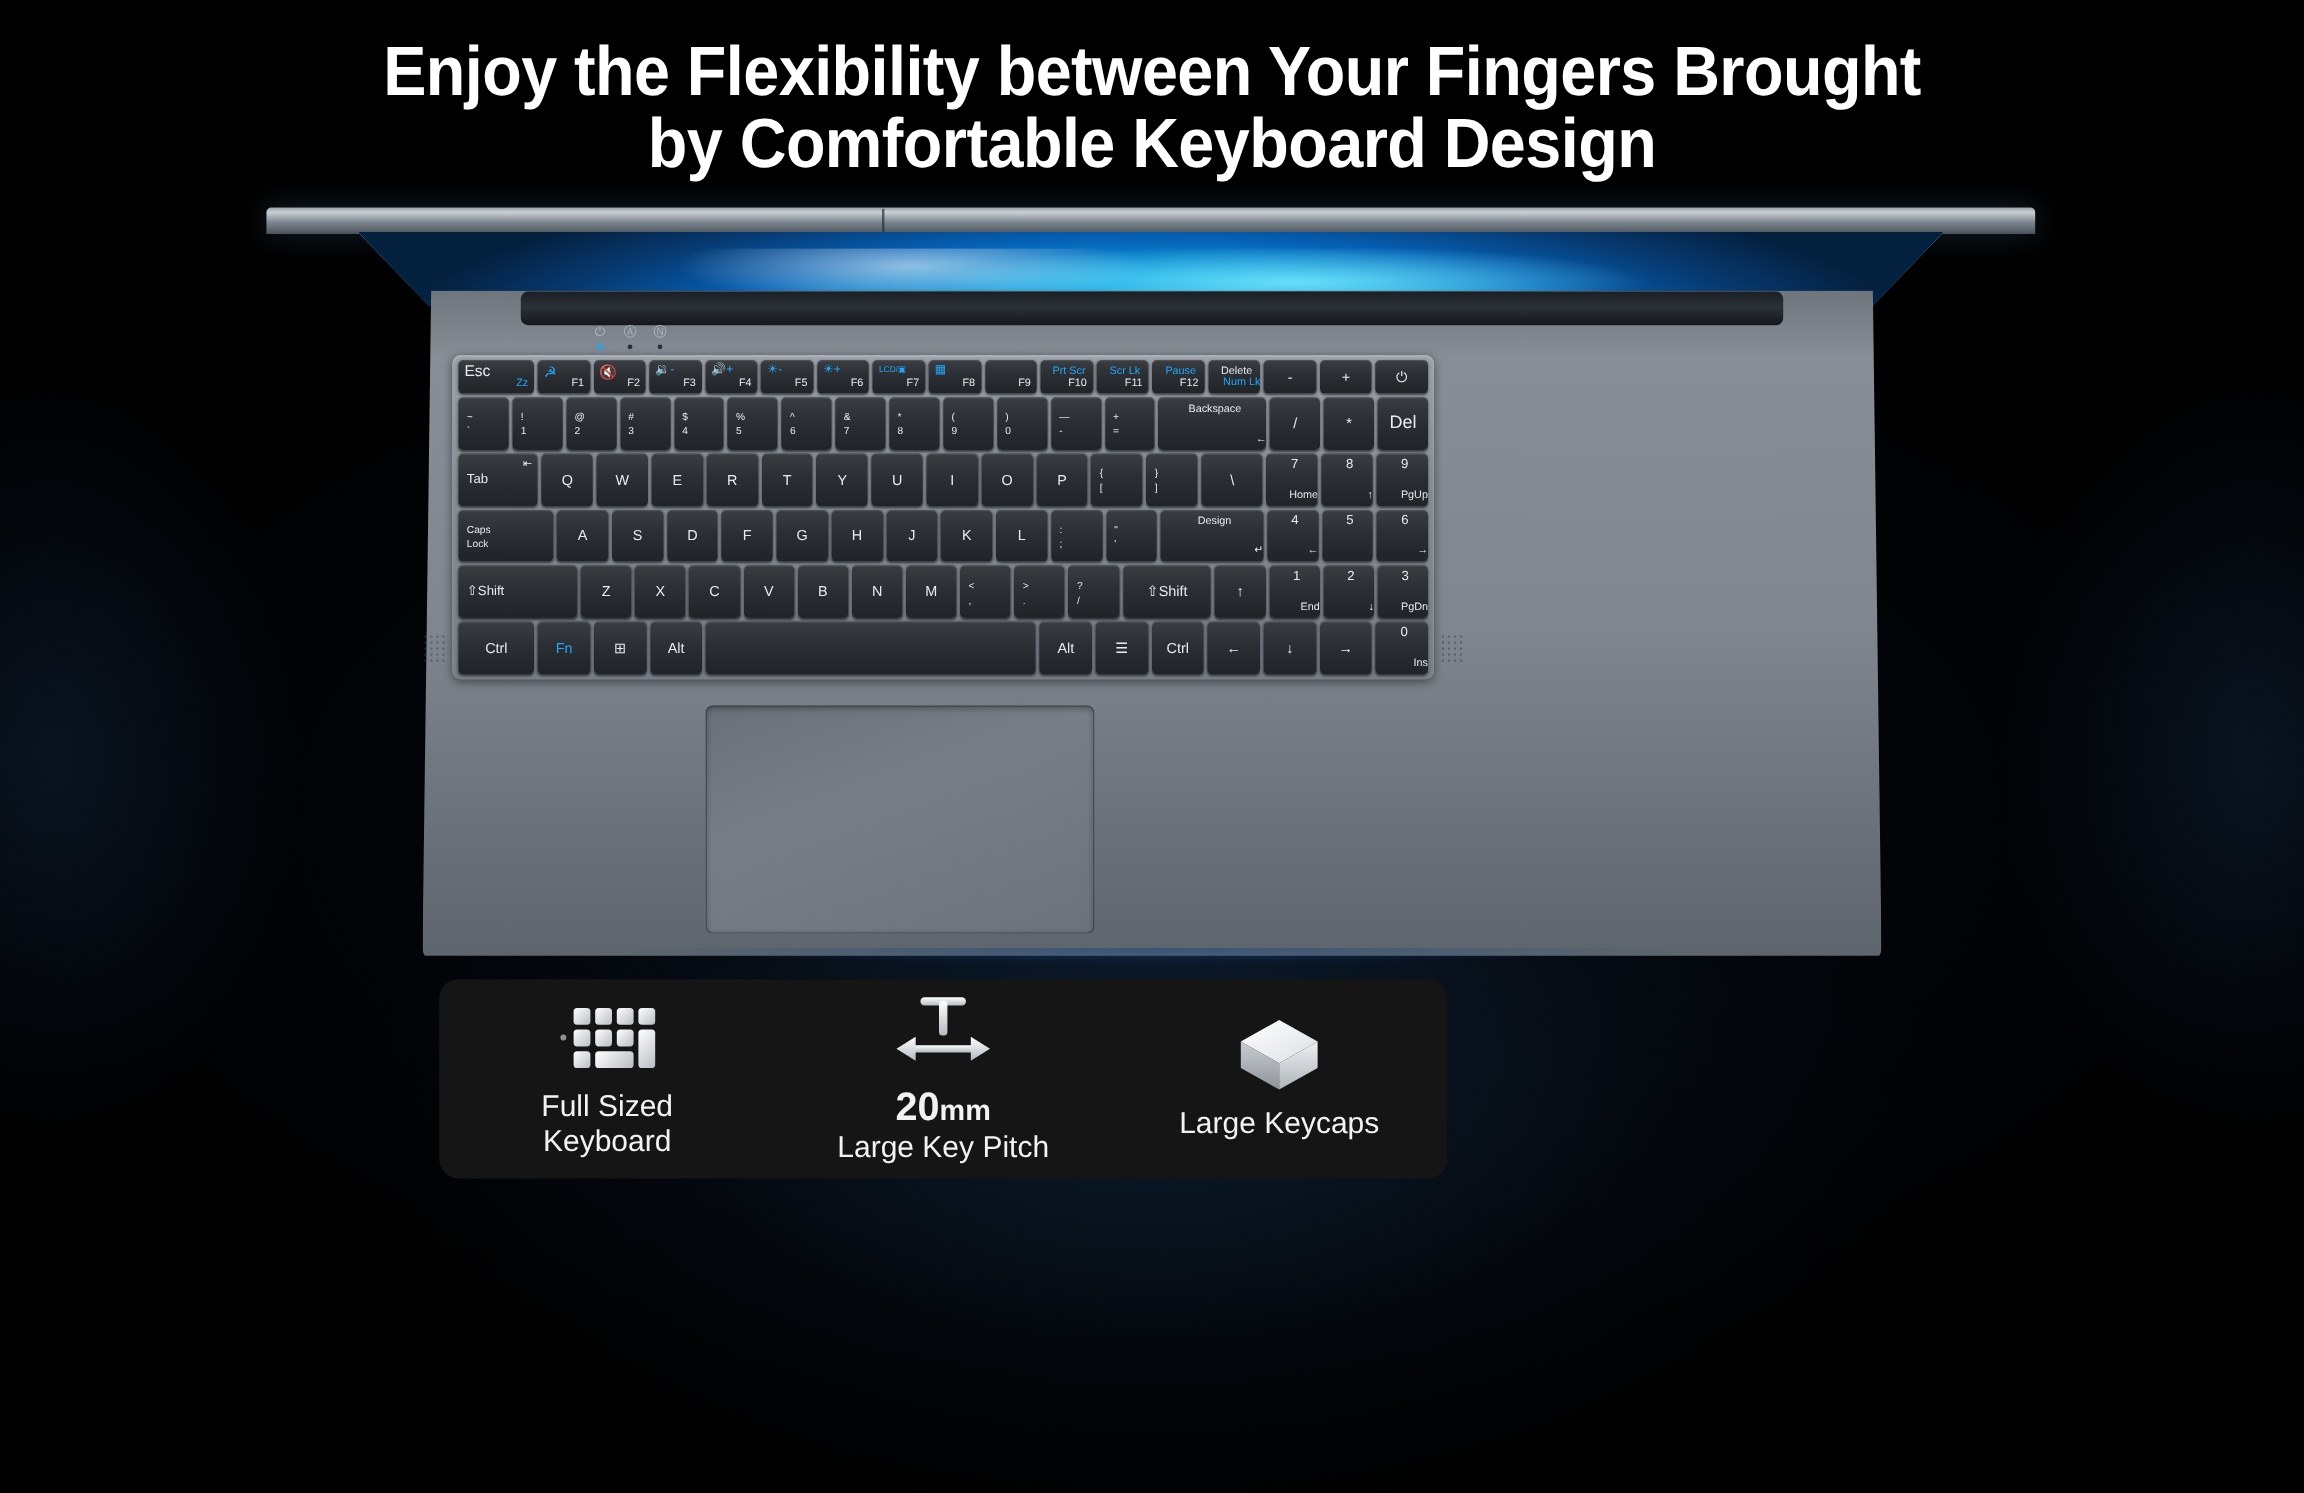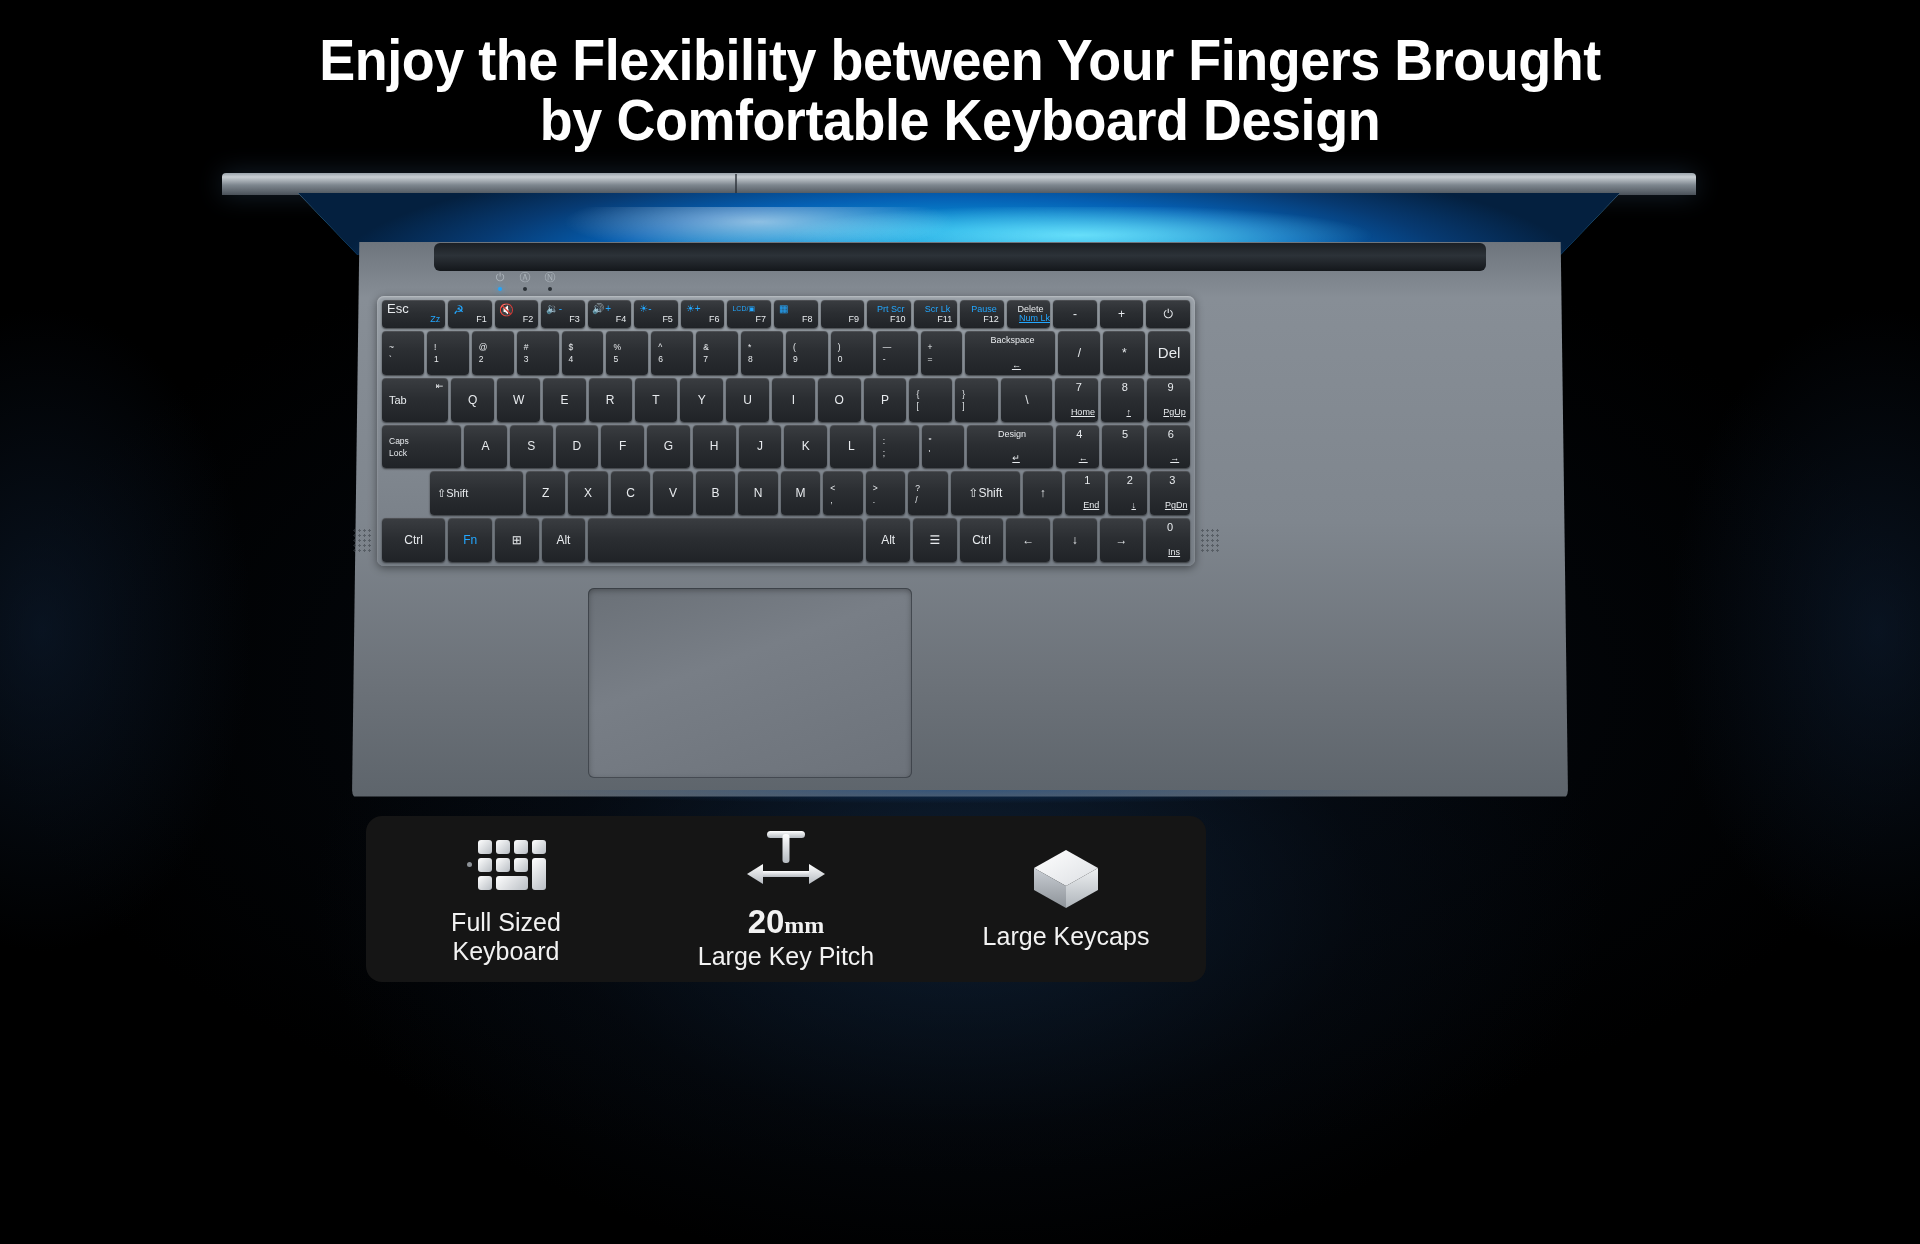"Num Lk" .key .ctr-b { text-align: center -> right; text-decoration: underline -> none }
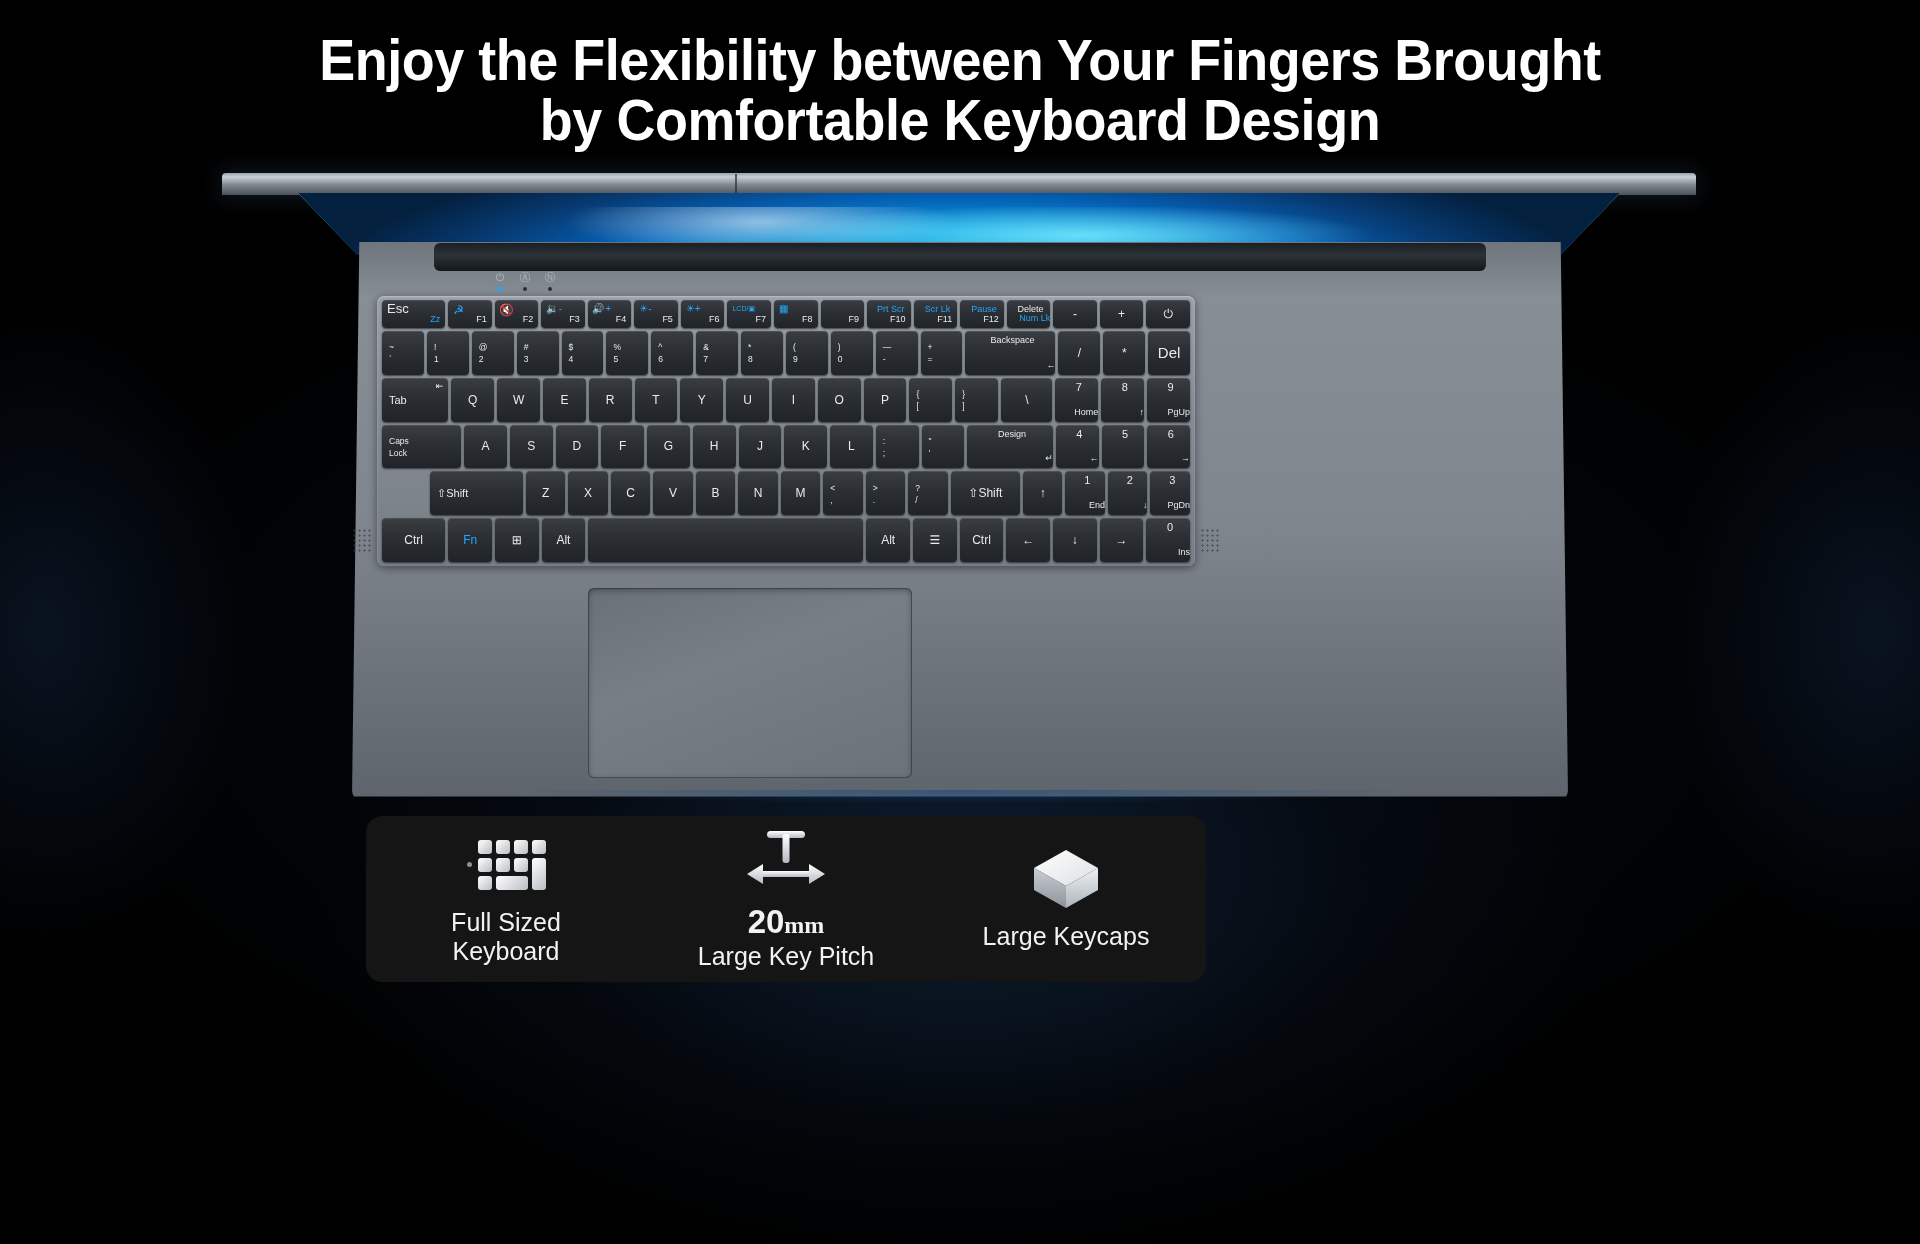"⇧Shift" .w-lsh { margin-left: 48px -> none }
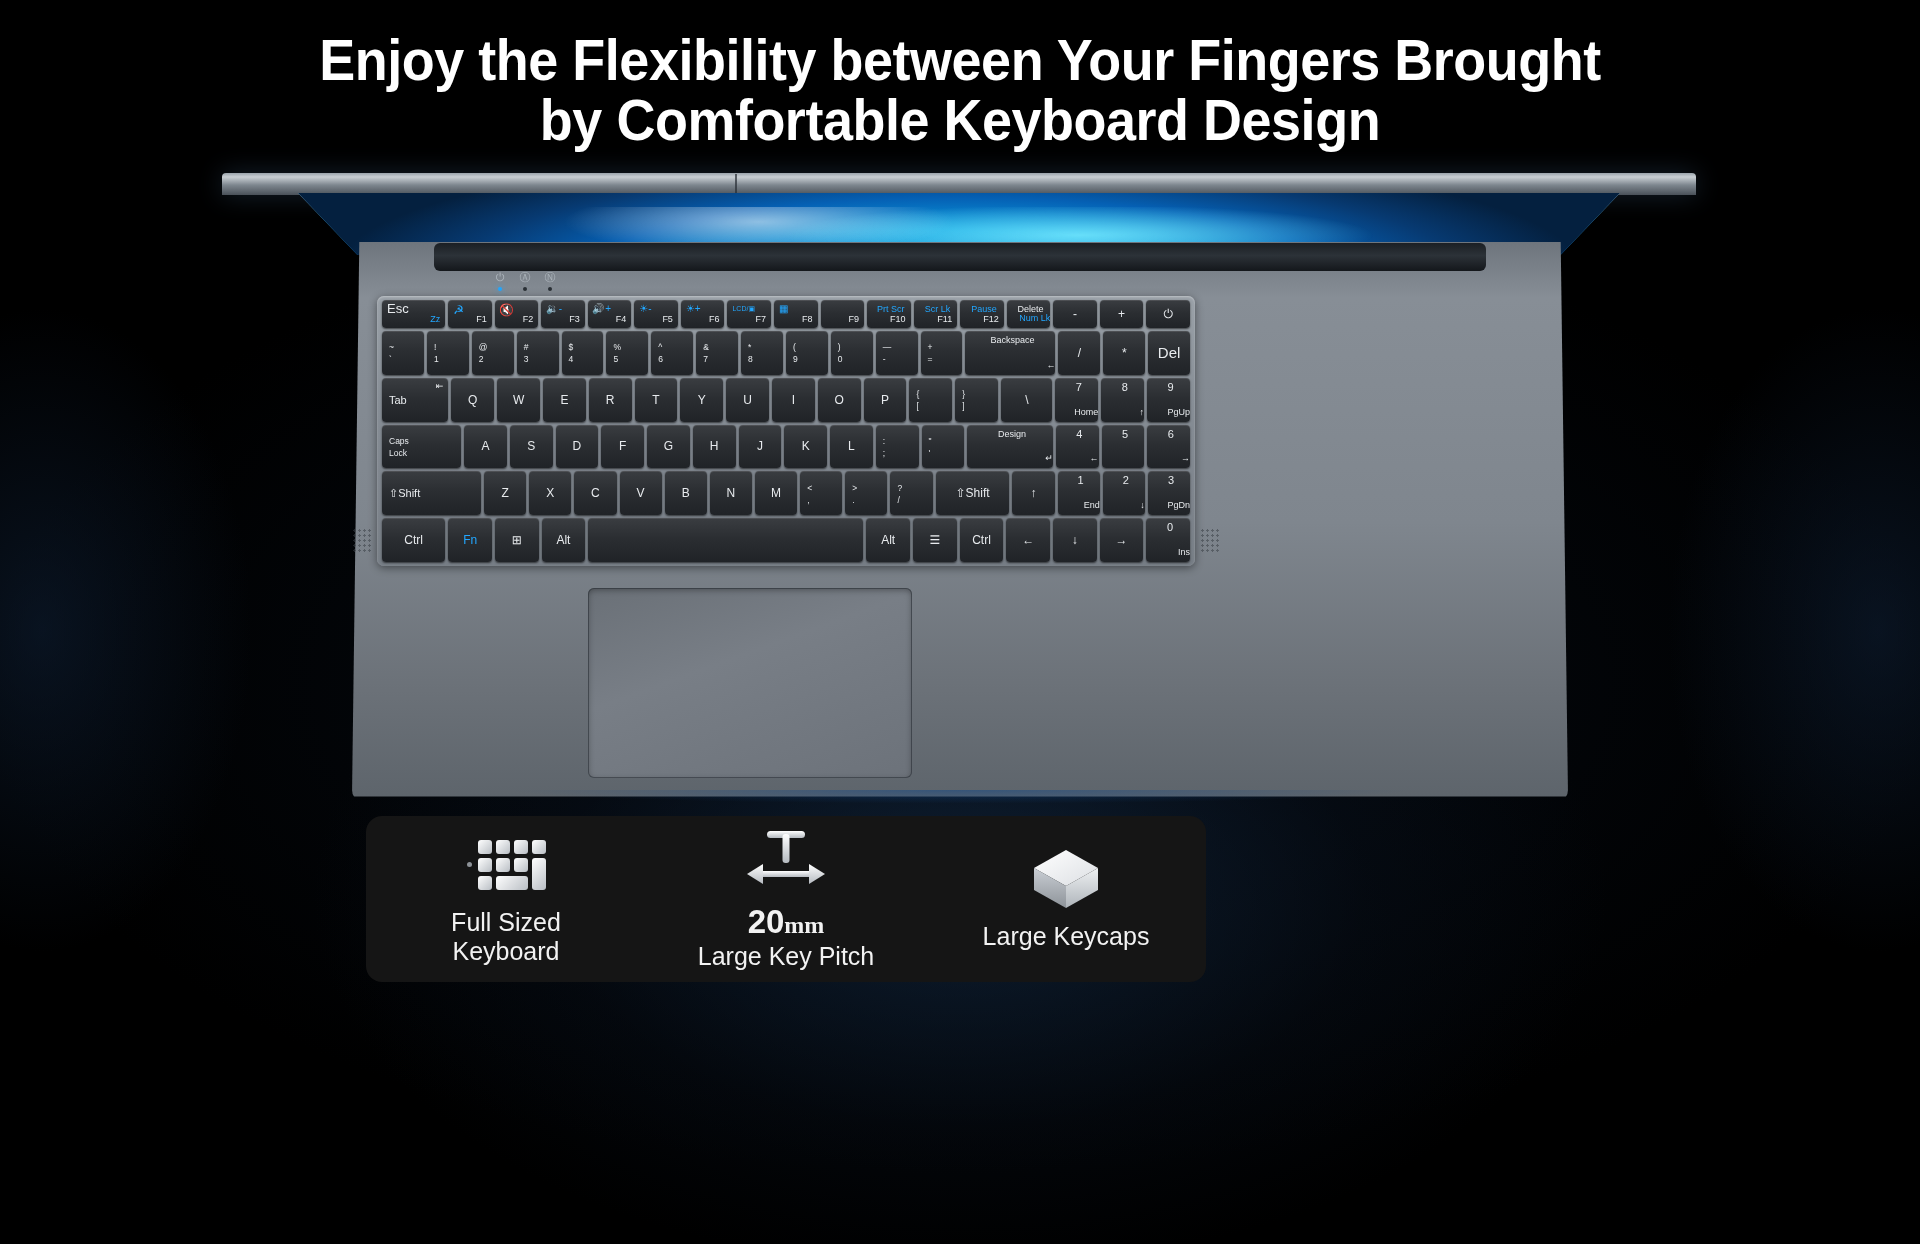"mm" .feat .big .unit { font-family: Liberation Serif, serif -> none }
